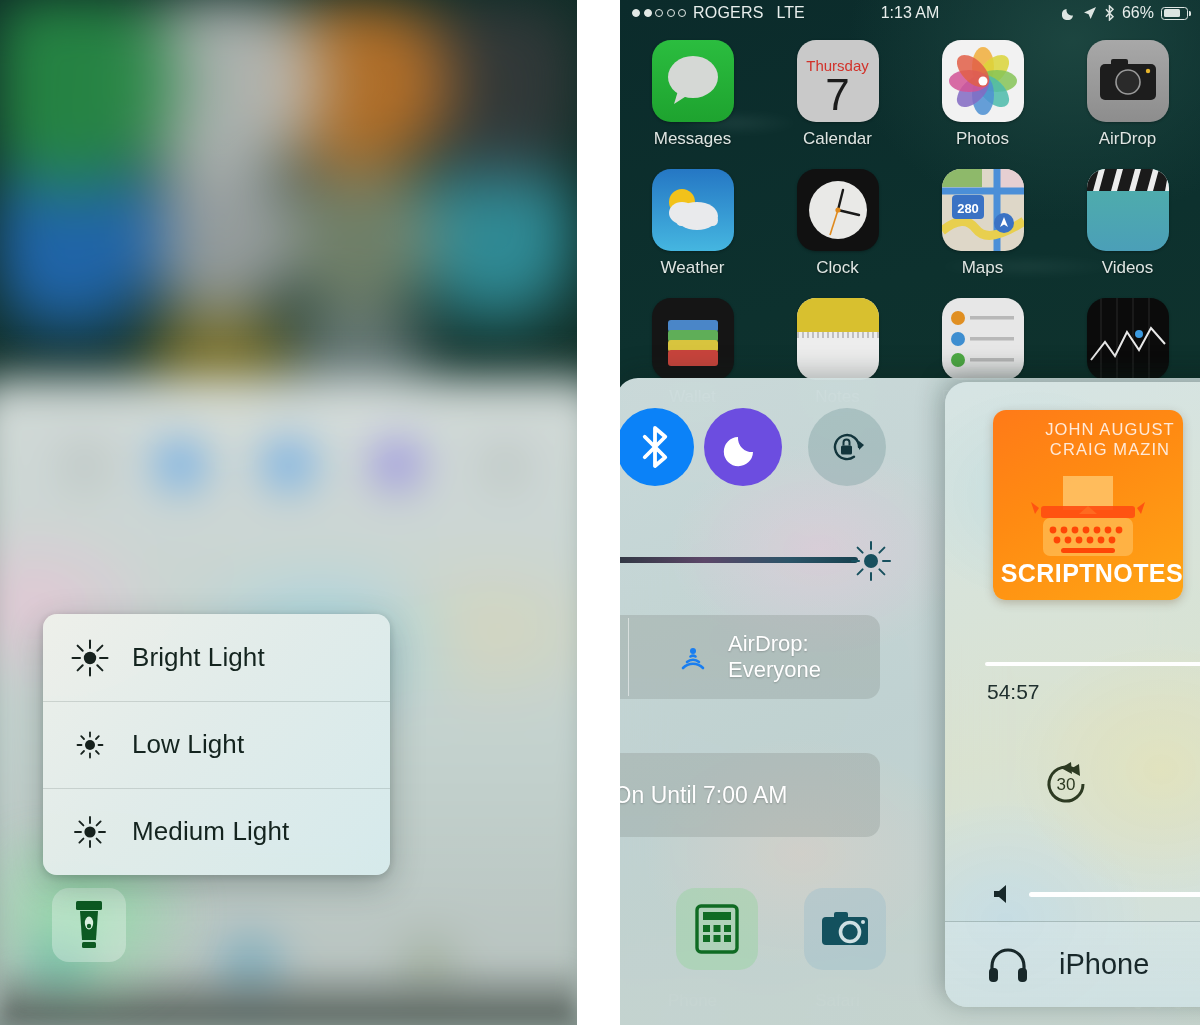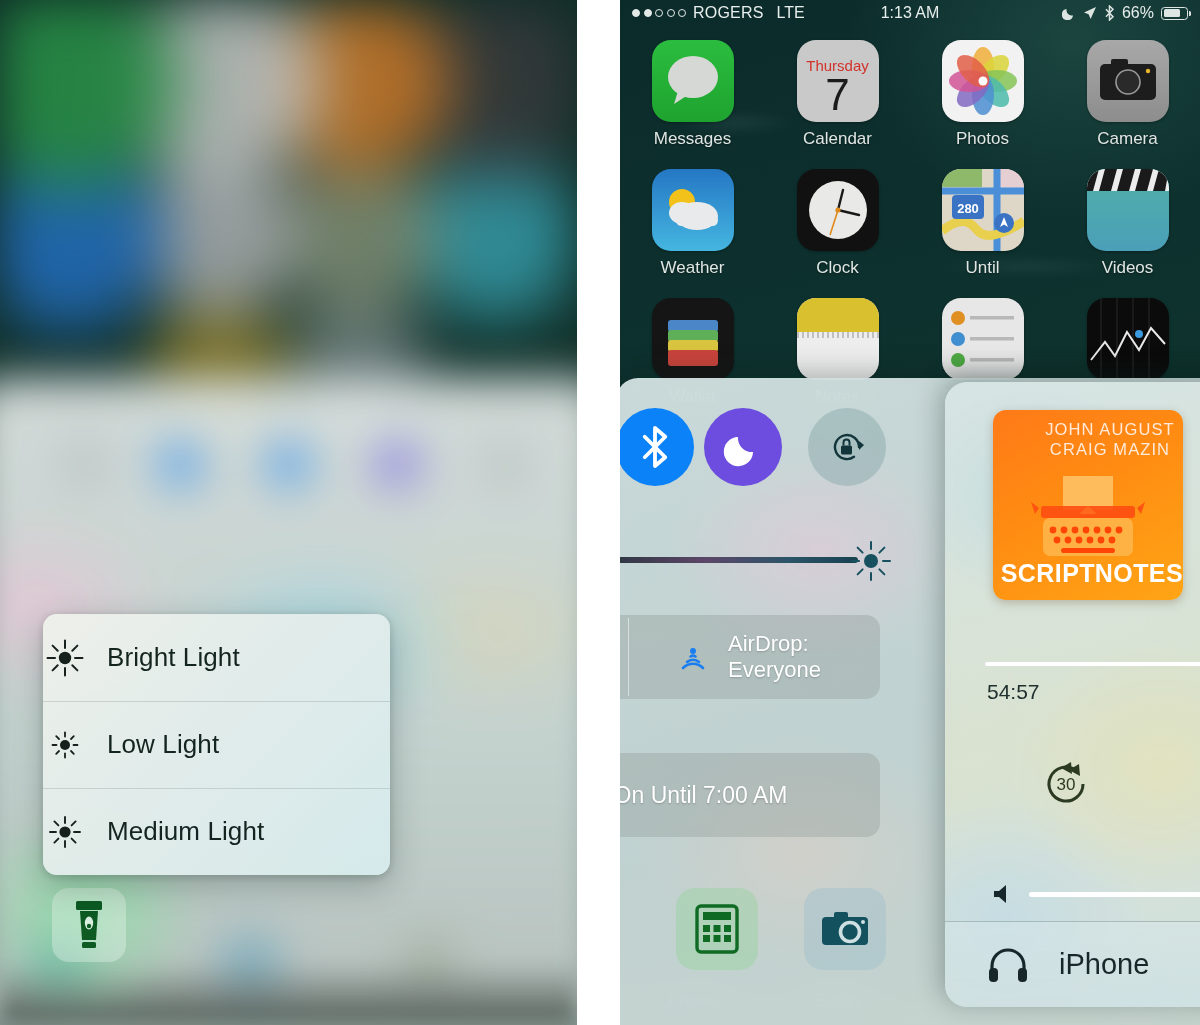"Camera" div.applabel { text: Camera -> AirDrop }
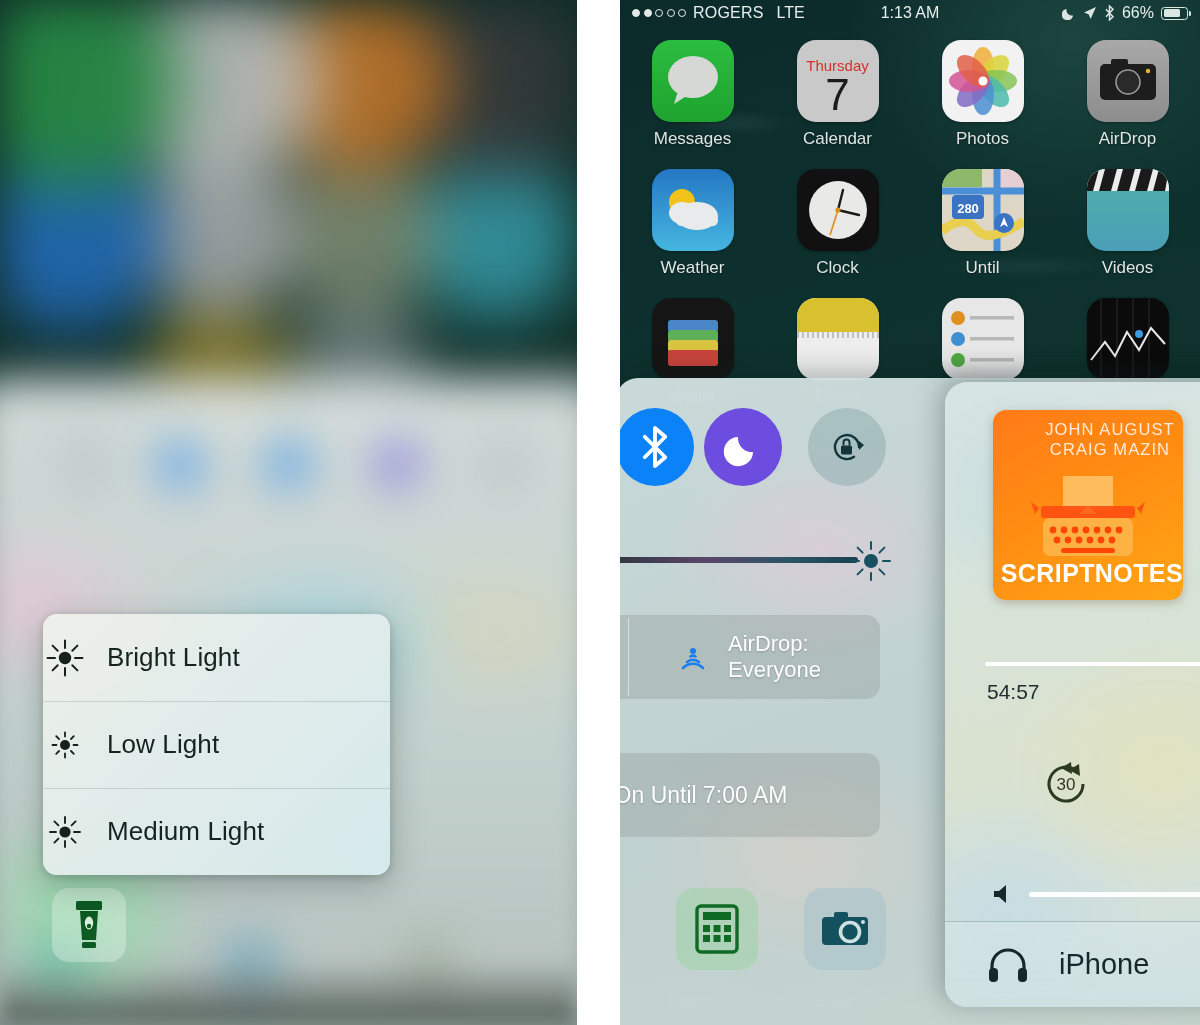"Until" div.applabel { text: Until -> Maps }
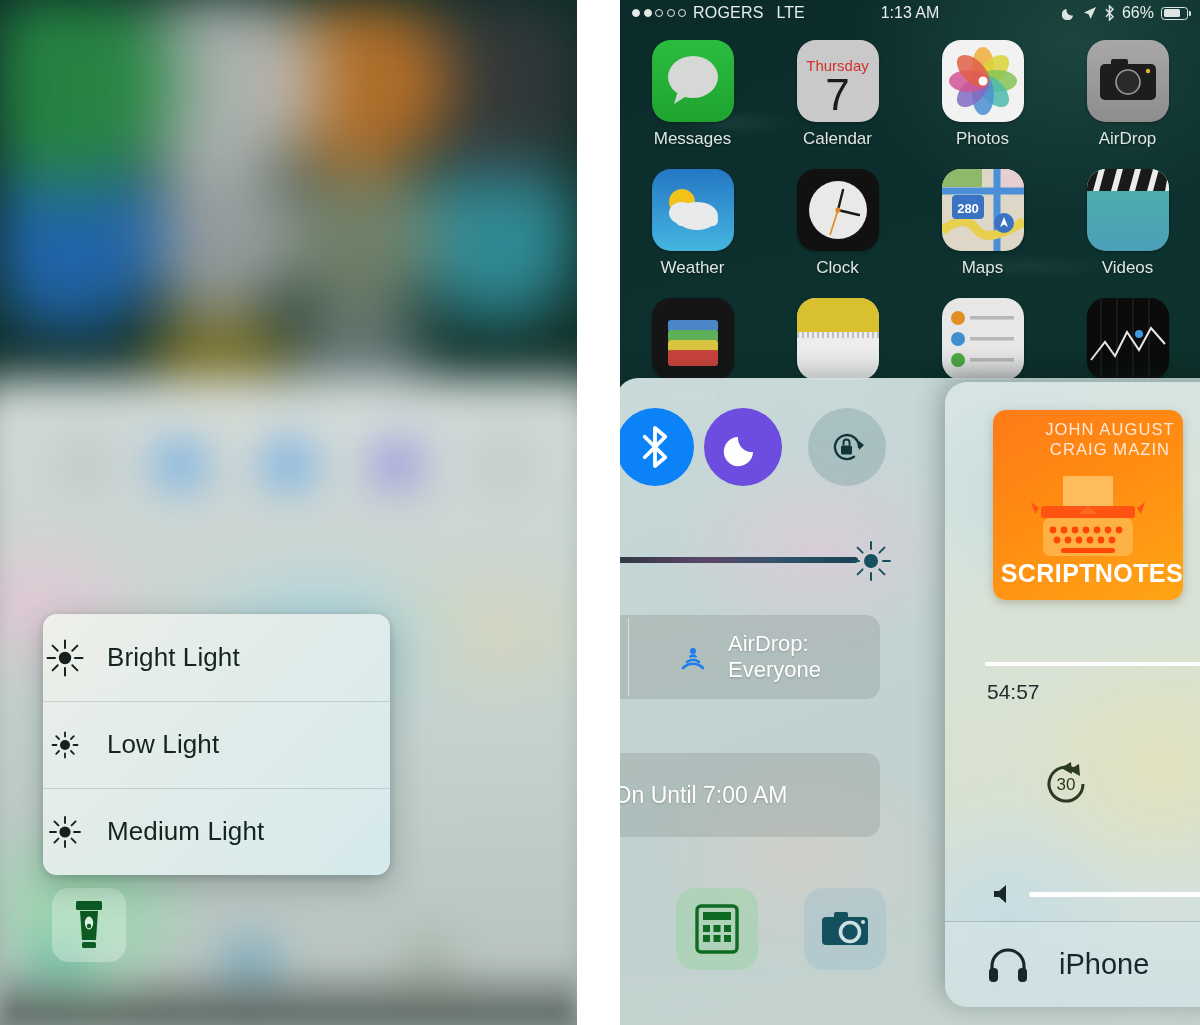"Bright Light" .bm-row { padding-left: none -> 25px }
